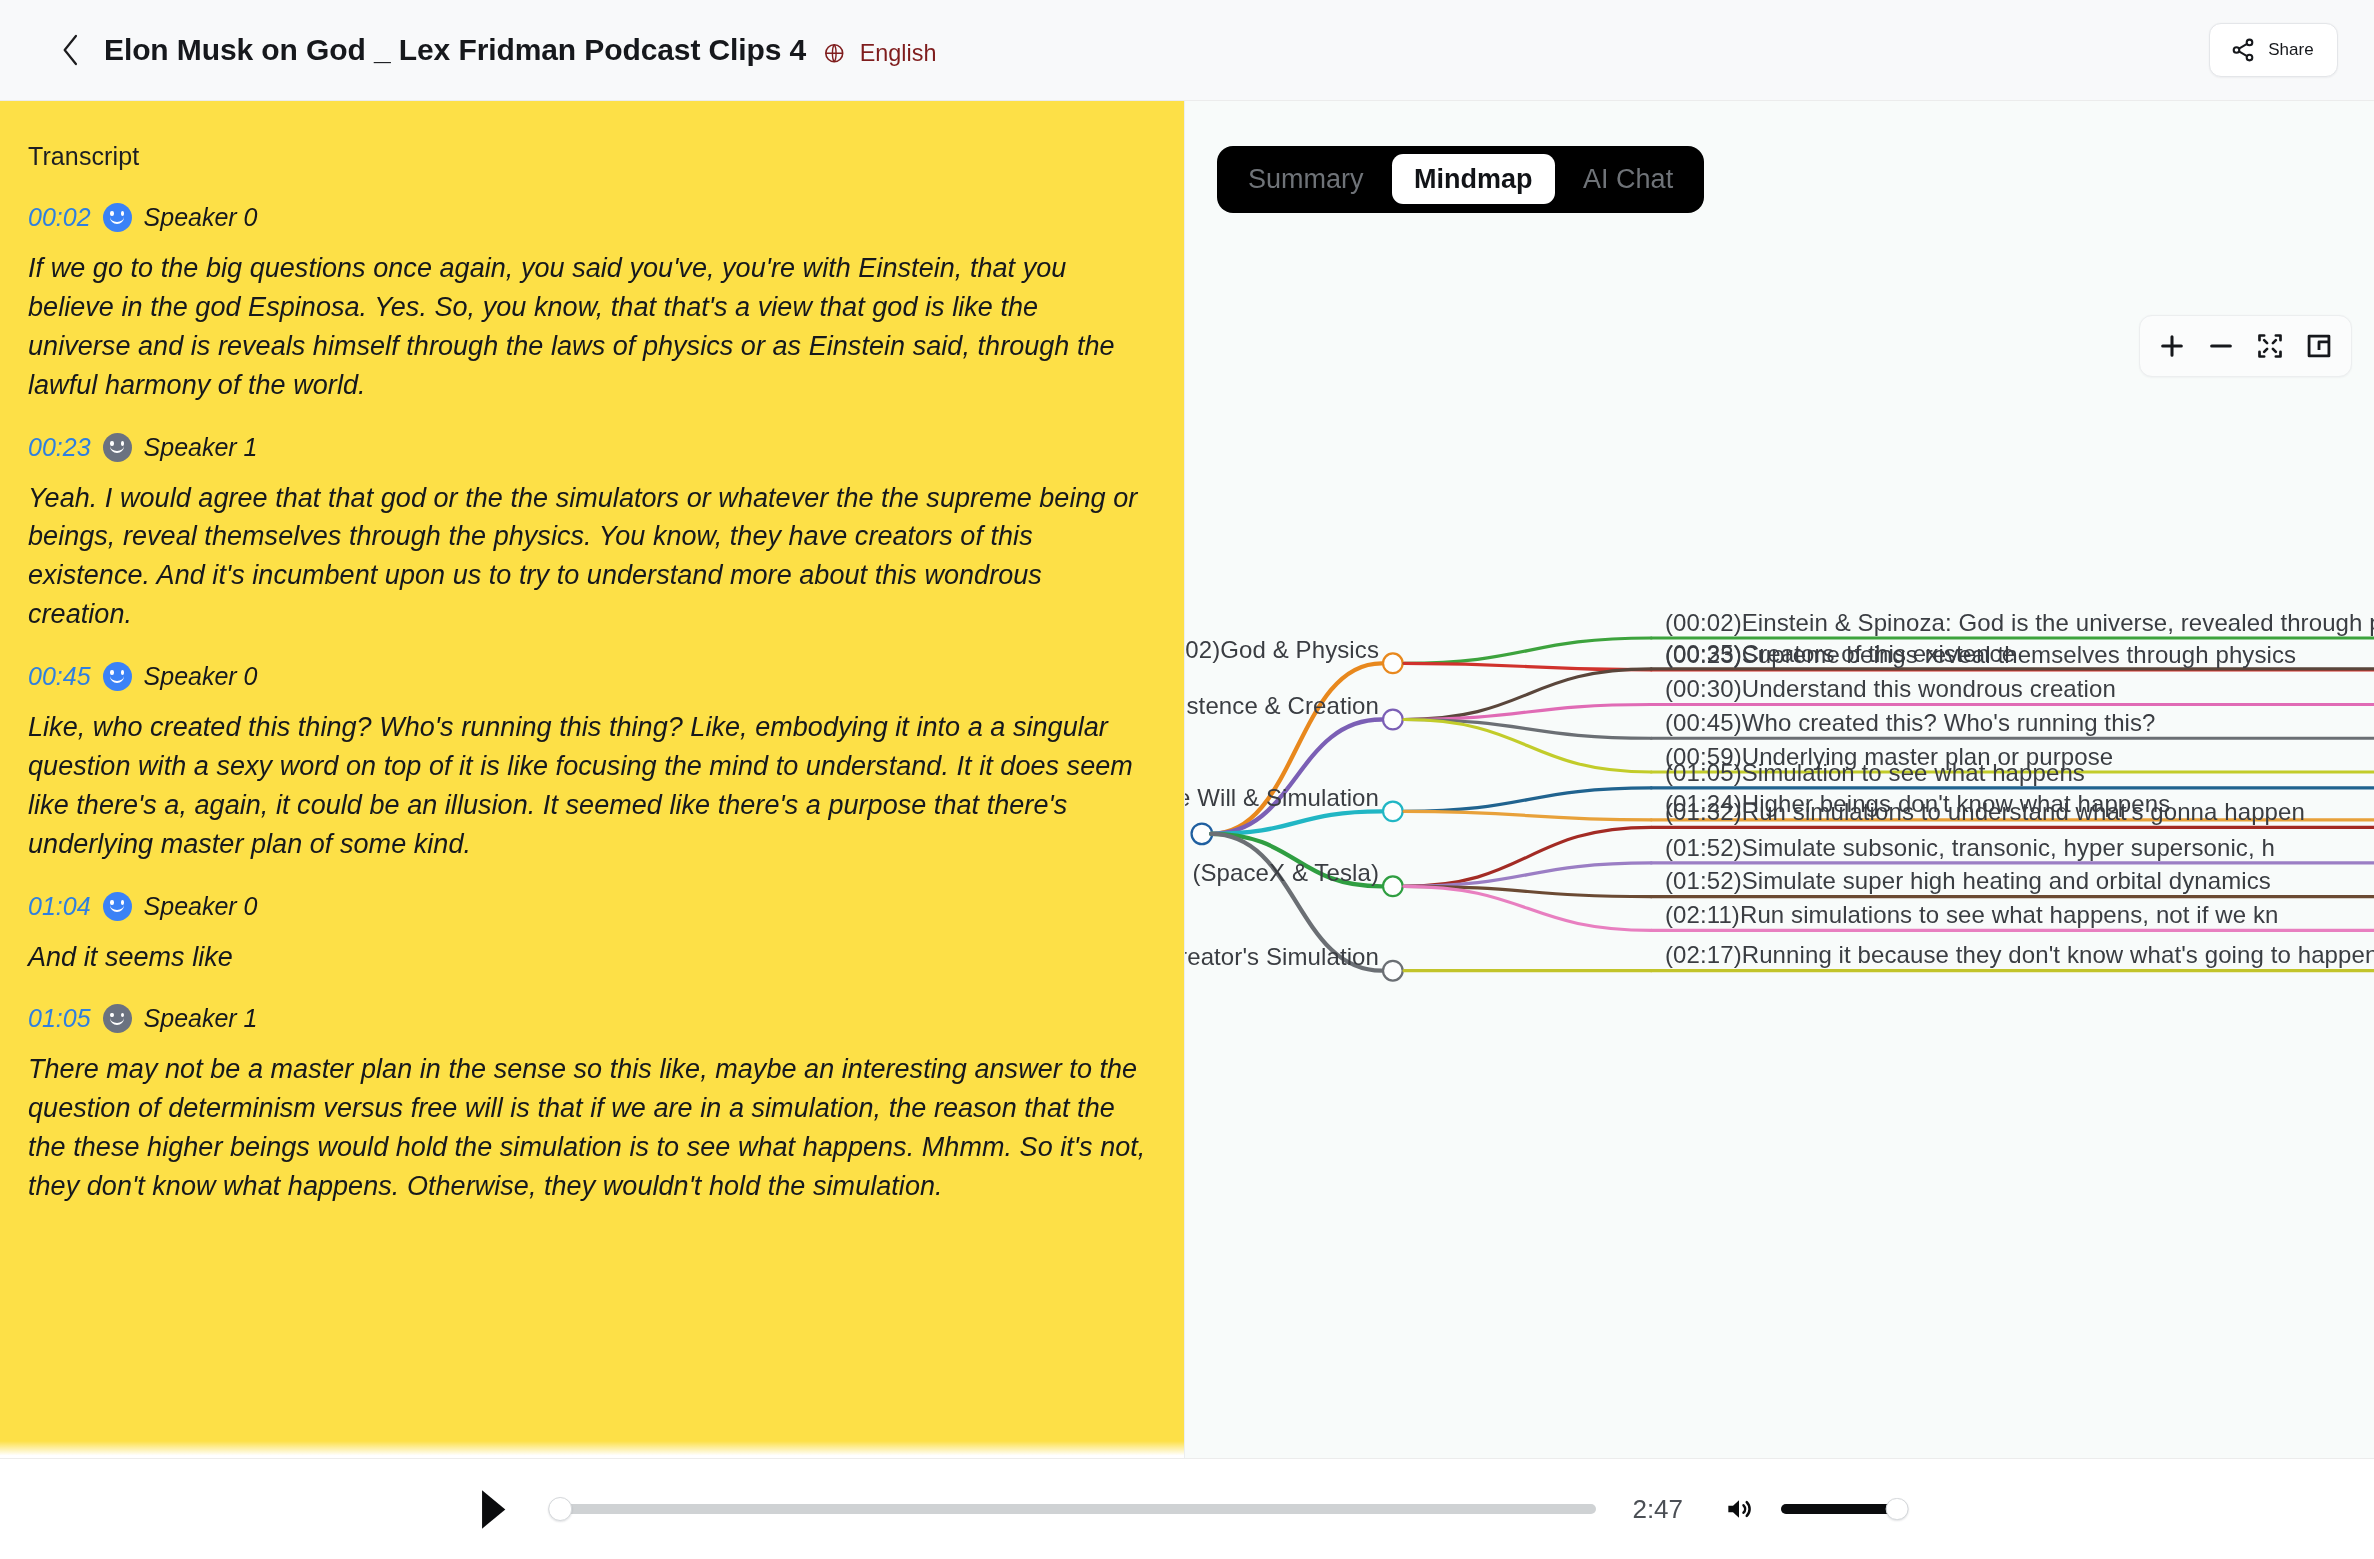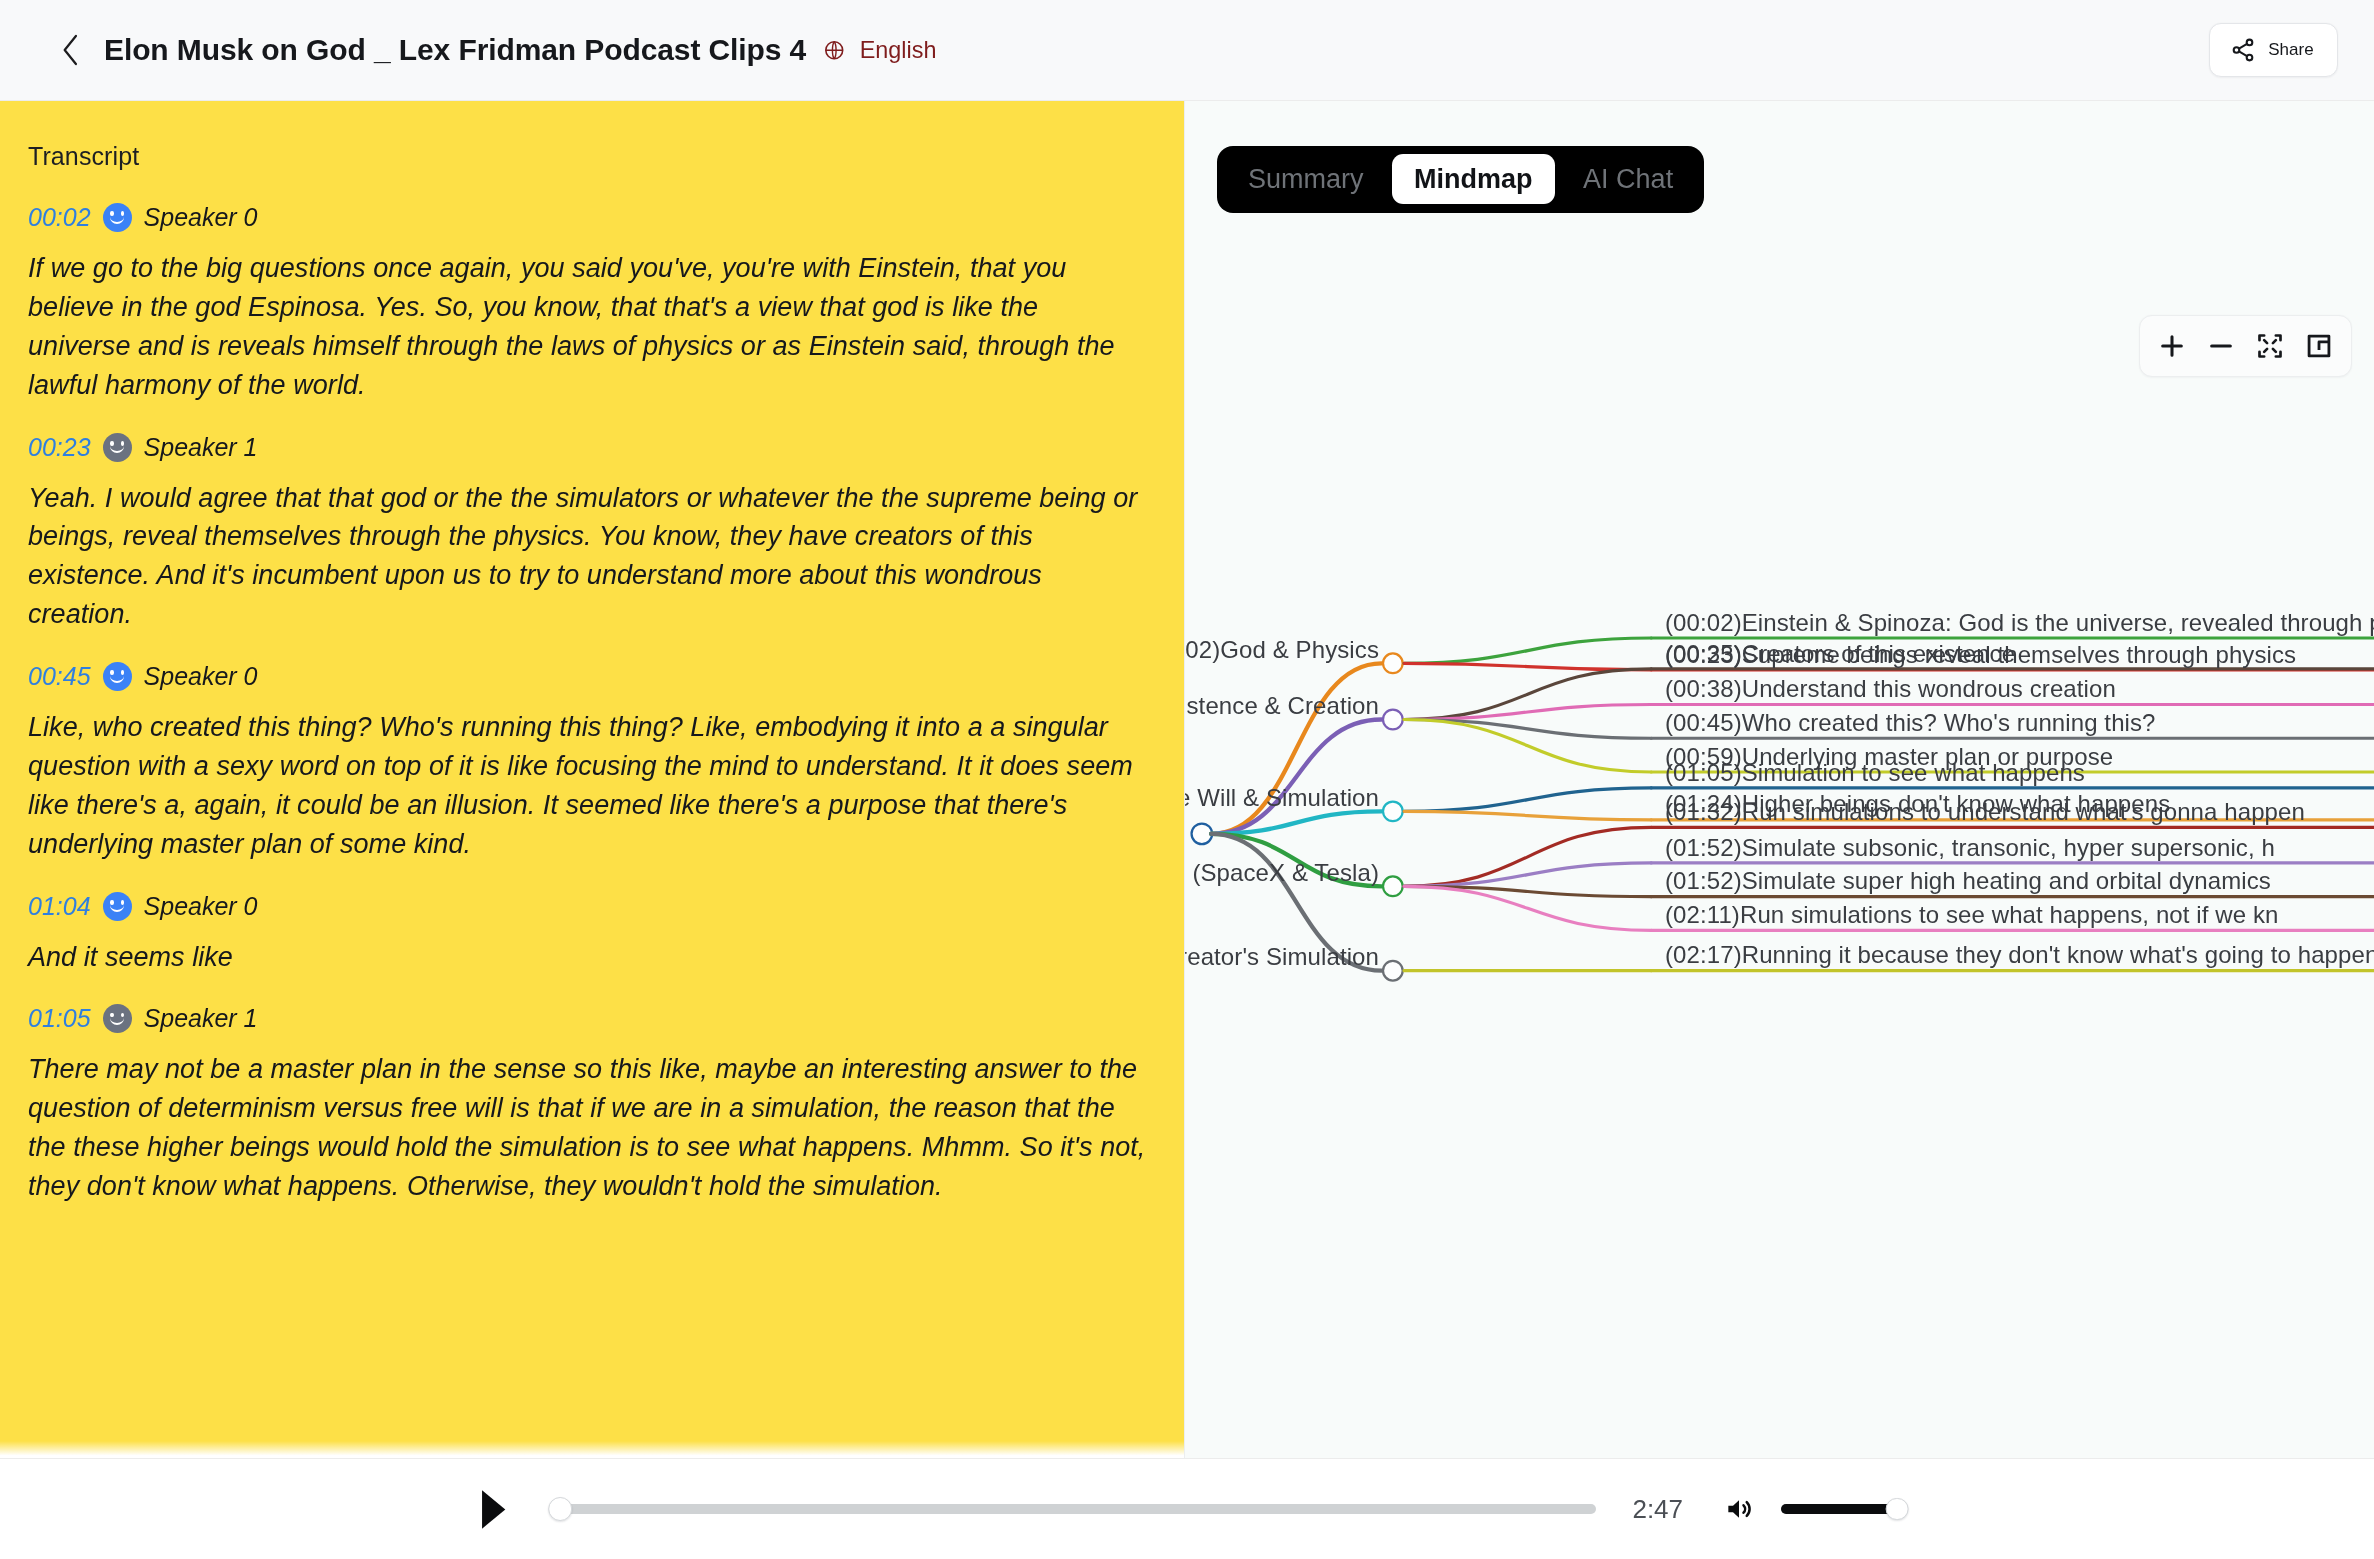"Elon Musk on God _" .title-wrap { align-items: center -> flex-end }
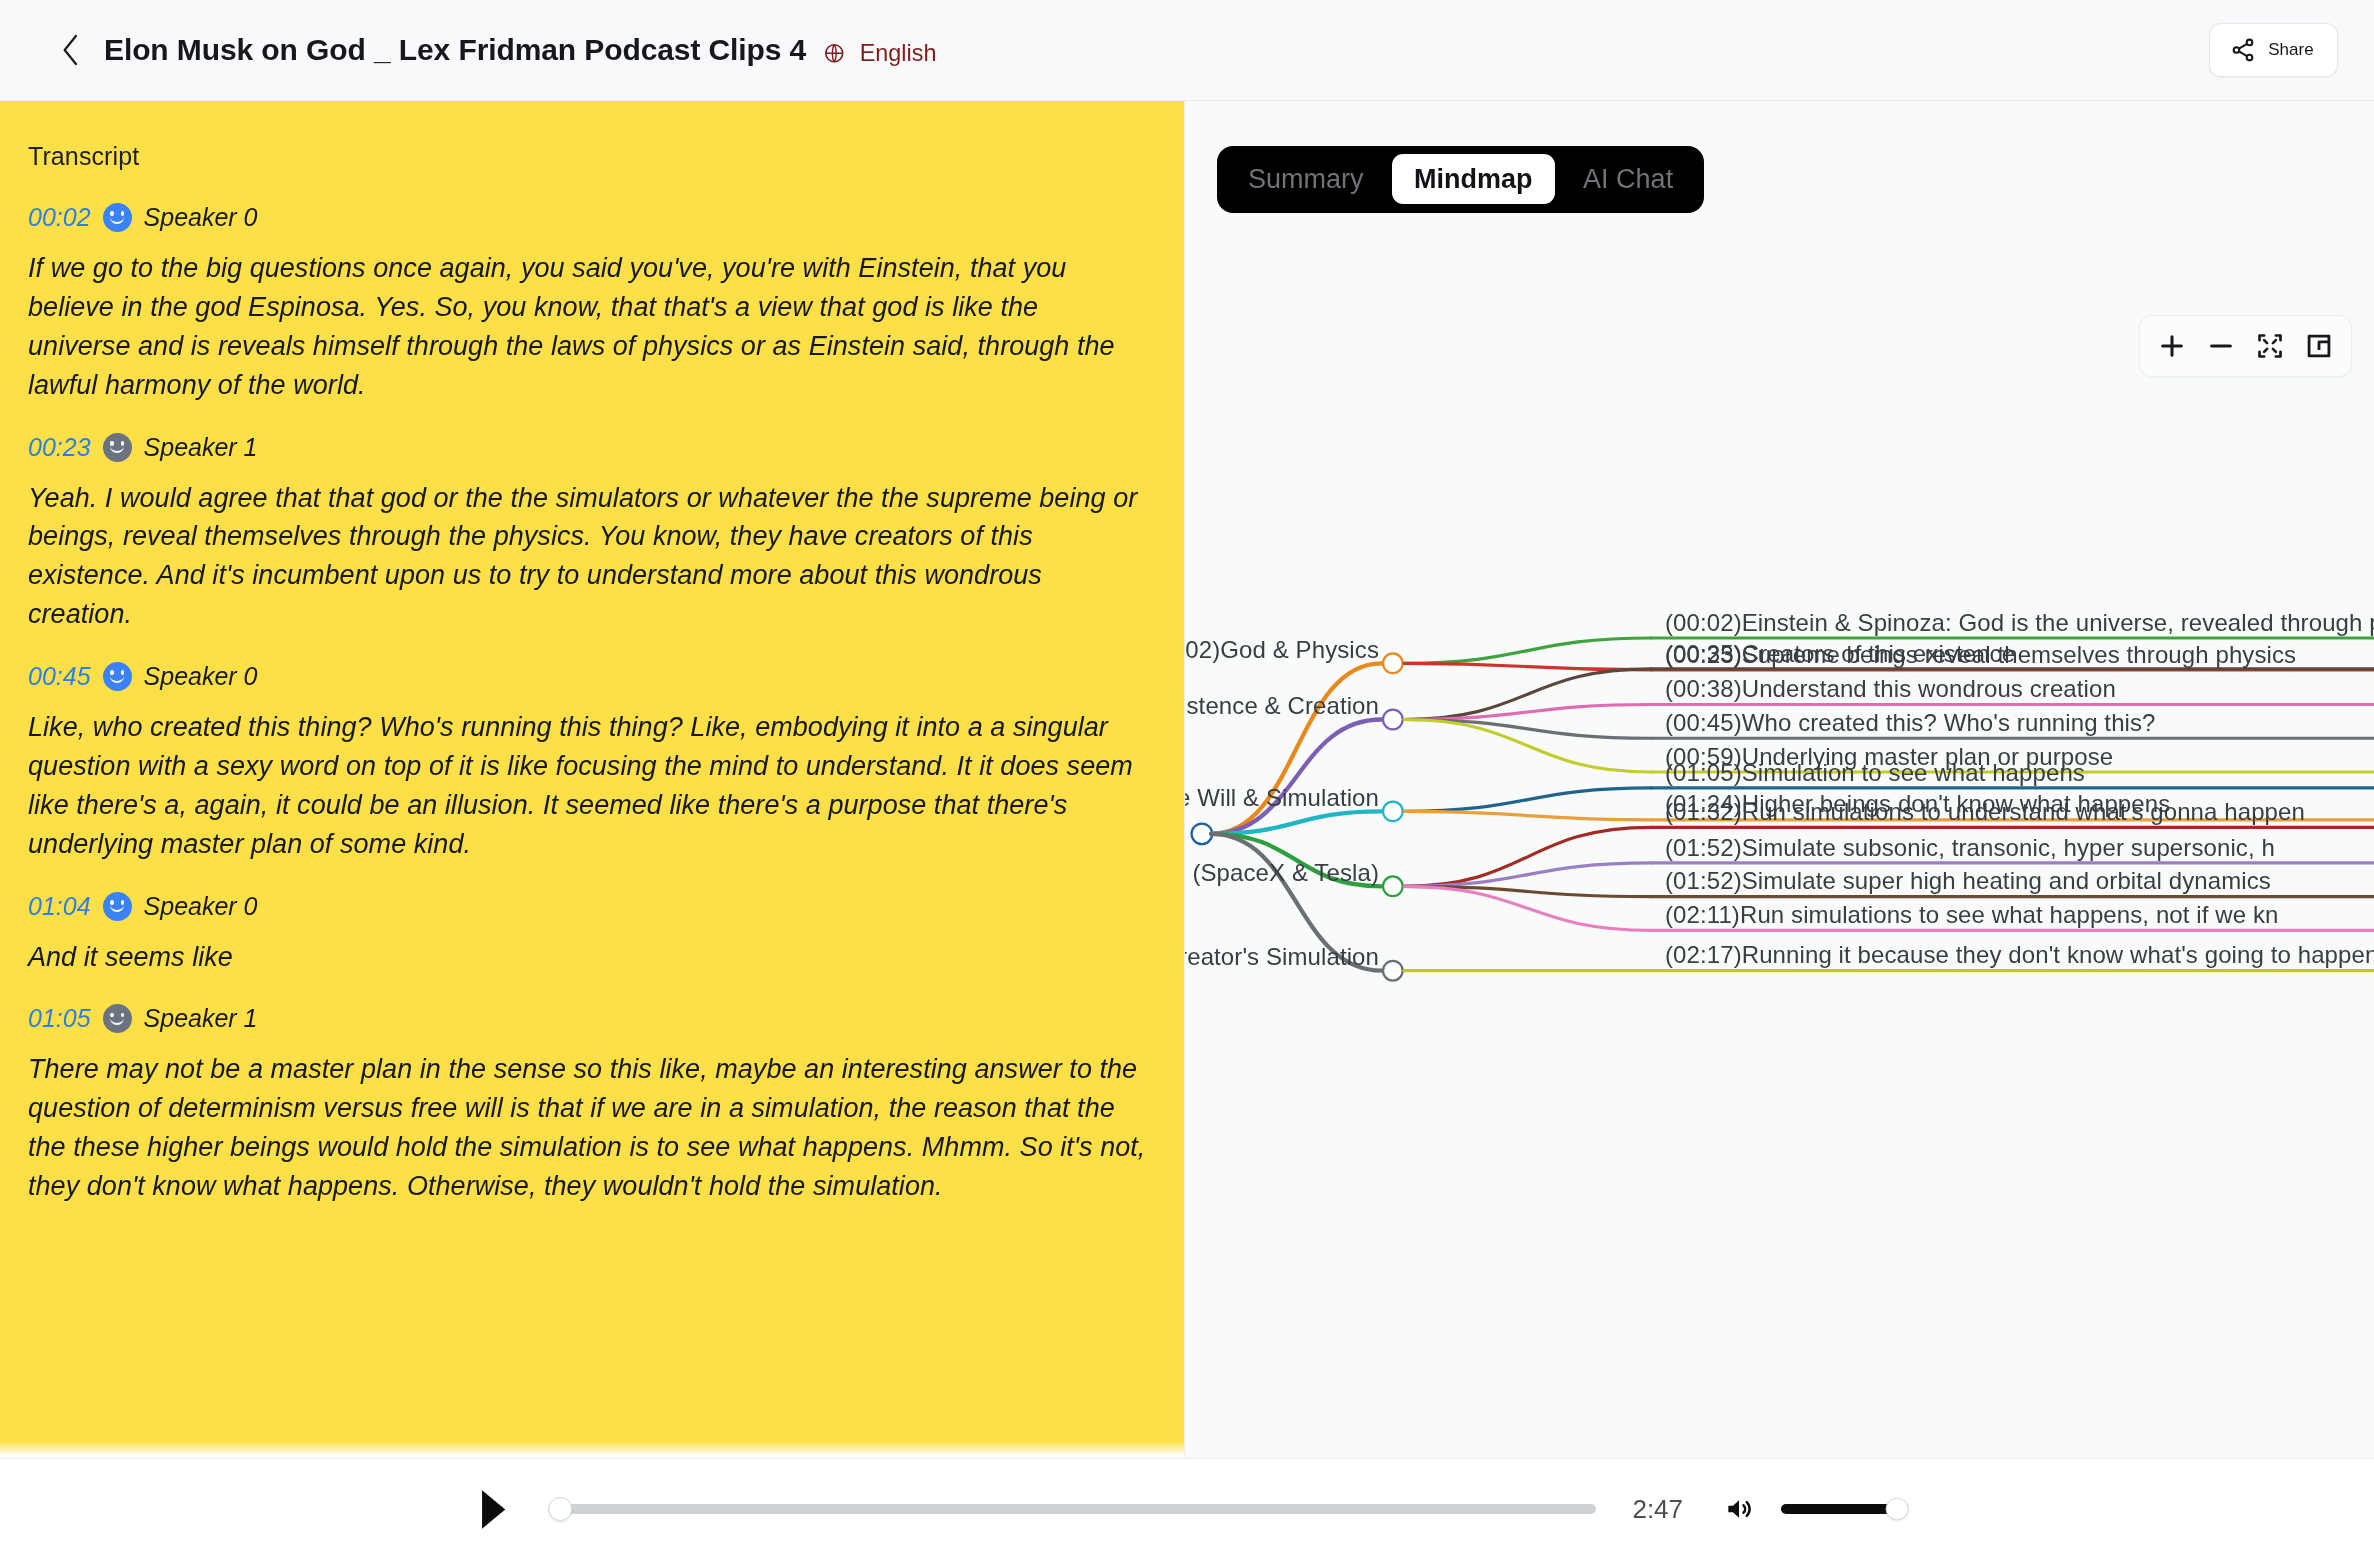"(00:38)Understand this wondrous creation" div.mm-label { text: 00:38 -> 00:30 }
